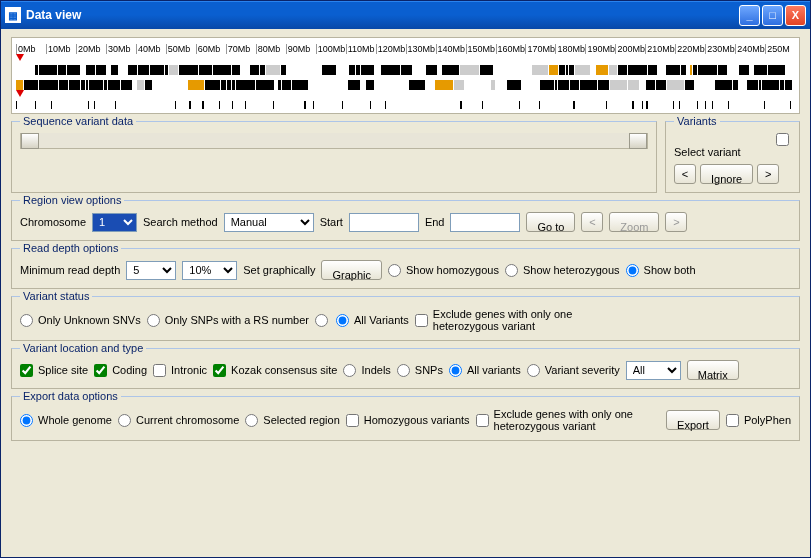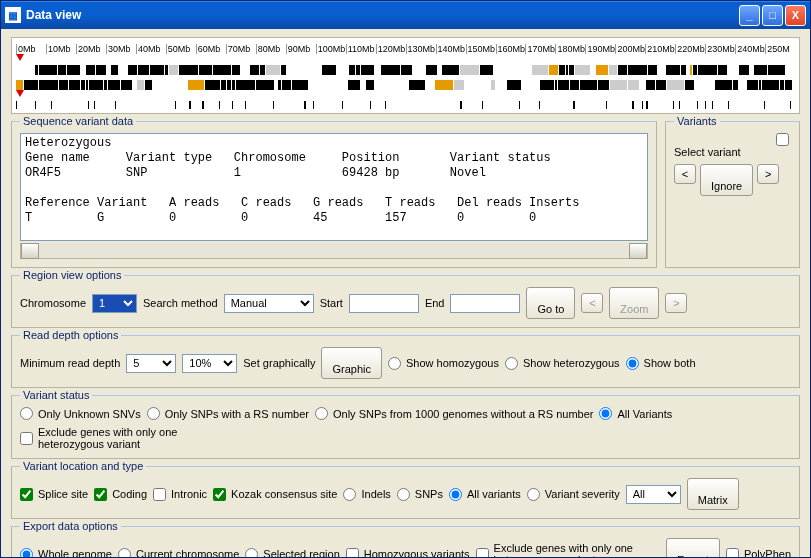"Heterozygous" textarea.seq-text { html: <textarea>Heterozygous Gene name Variant type Chromosome Position Variant status OR4F5 SNP 1 69428 bp Novel Reference Variant A reads C reads G reads T reads Del reads Inserts T G 0 0 45 157 0 0</textarea> -> none }
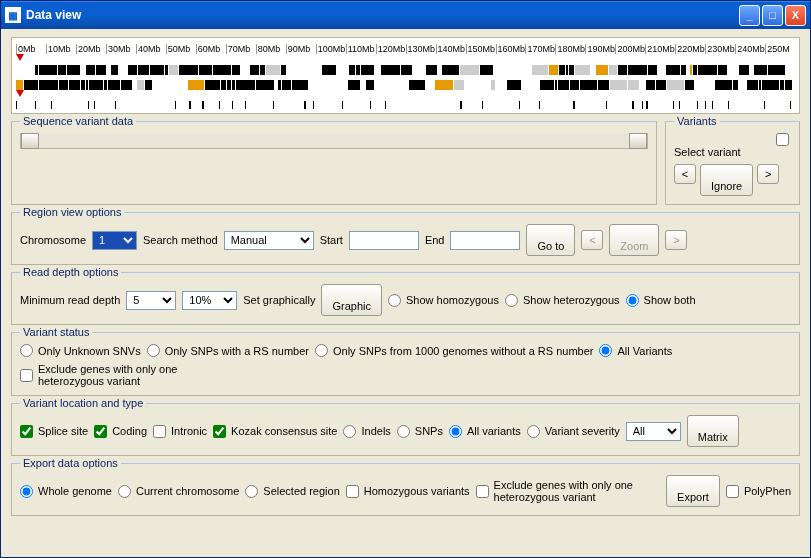"Ignore" .btn { padding: 15px 10px -> 8px 10px }
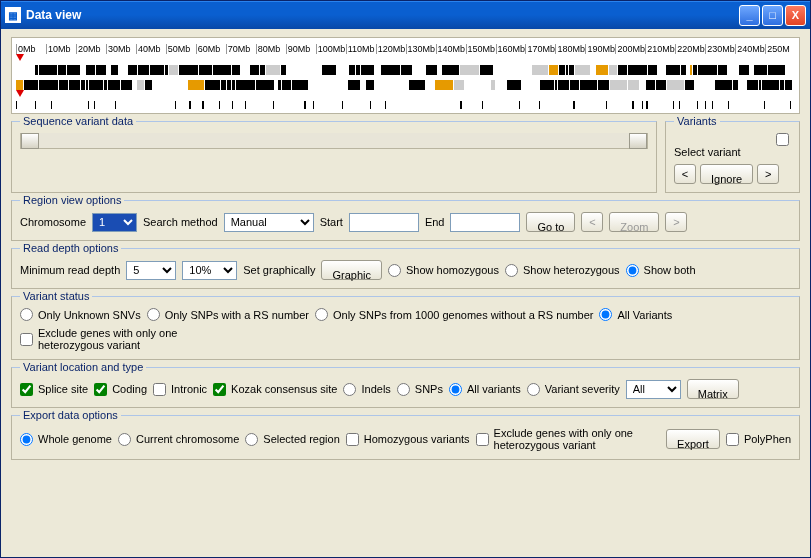"Only SNPs from 1000 genomes" span { html: <span>Only SNPs from 1000 genomes without a RS number</span> -> none }
